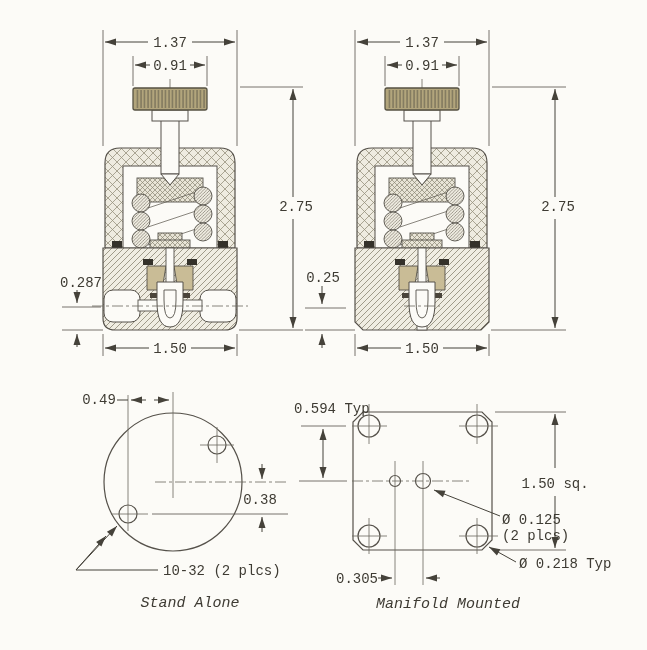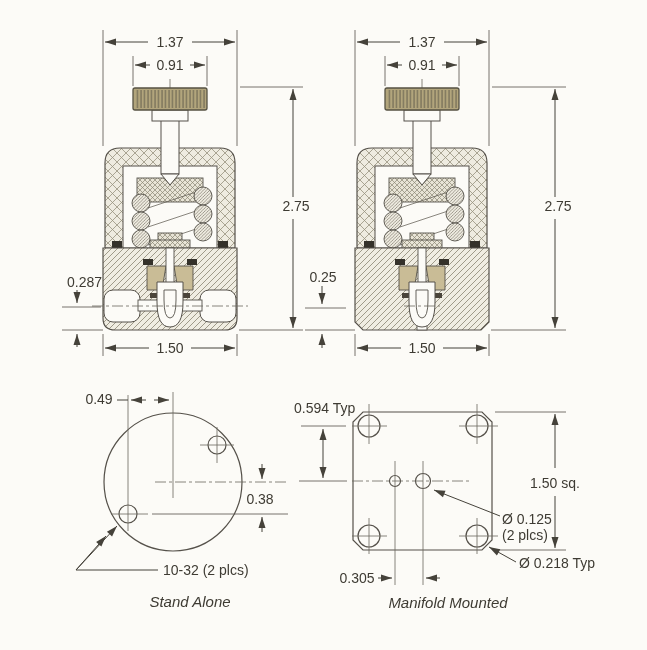"1.37" .page { font-family: Liberation Sans, sans-serif -> Liberation Mono, monospace }
